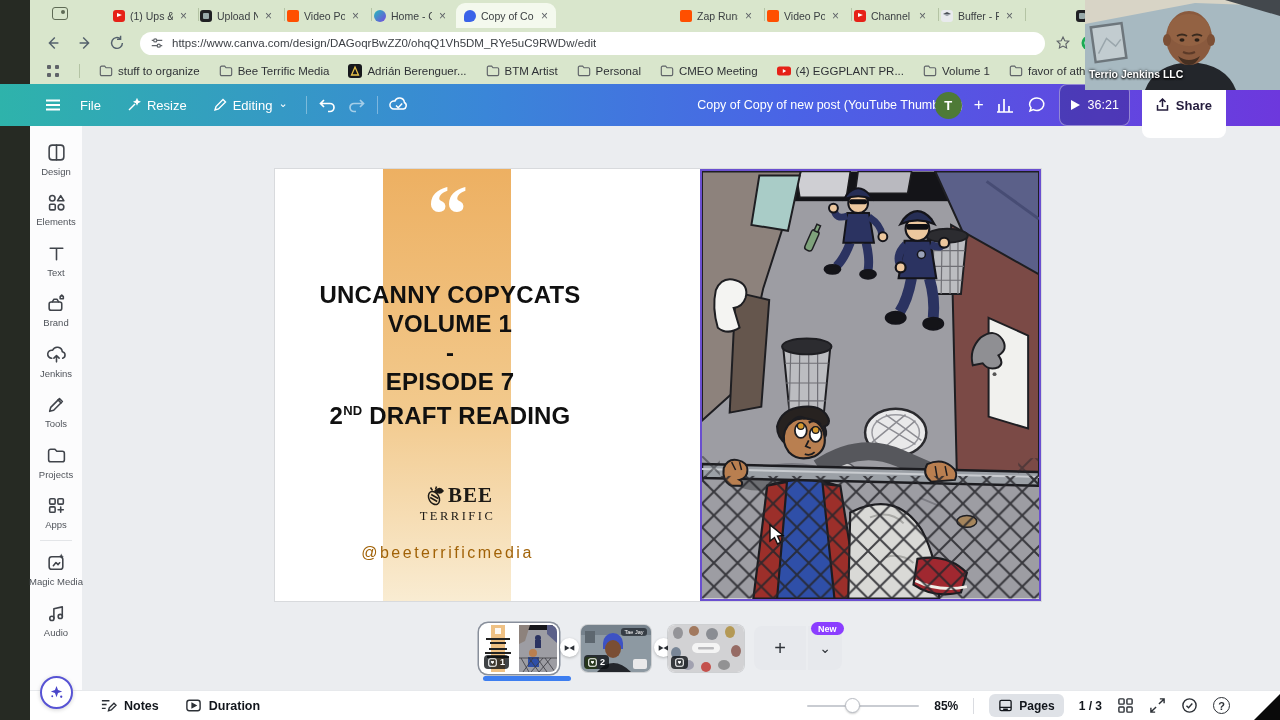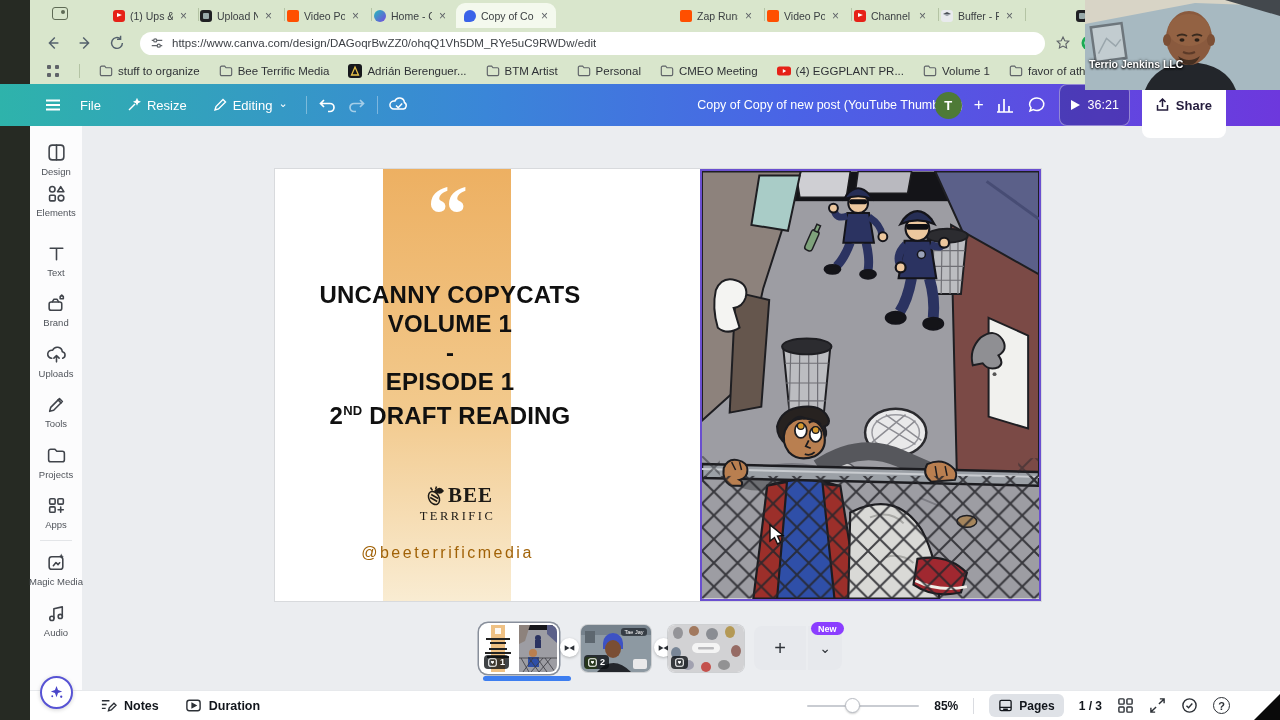"Terrio Jenkins LLC" .webcam-label { bottom: 20px -> 10px }
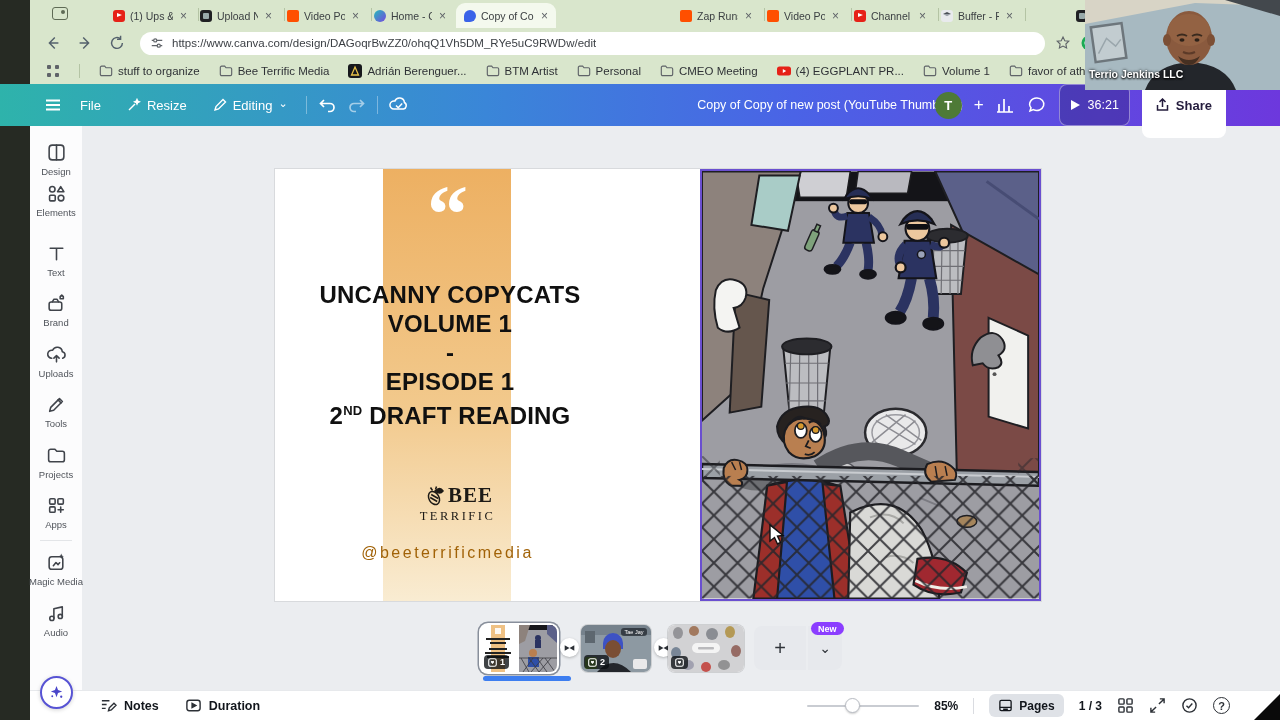"Elements" div.sb-item { top: 57px -> 66px }
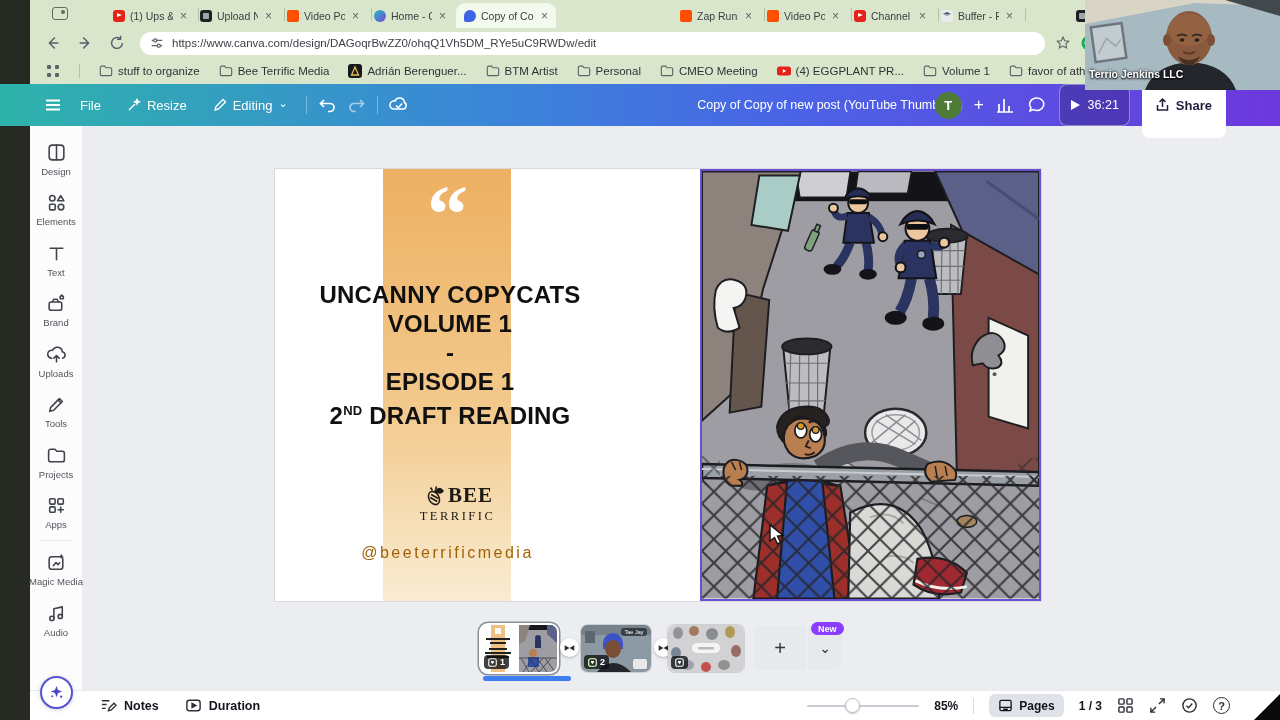"Uploads" span.lb { text: Uploads -> Jenkins }
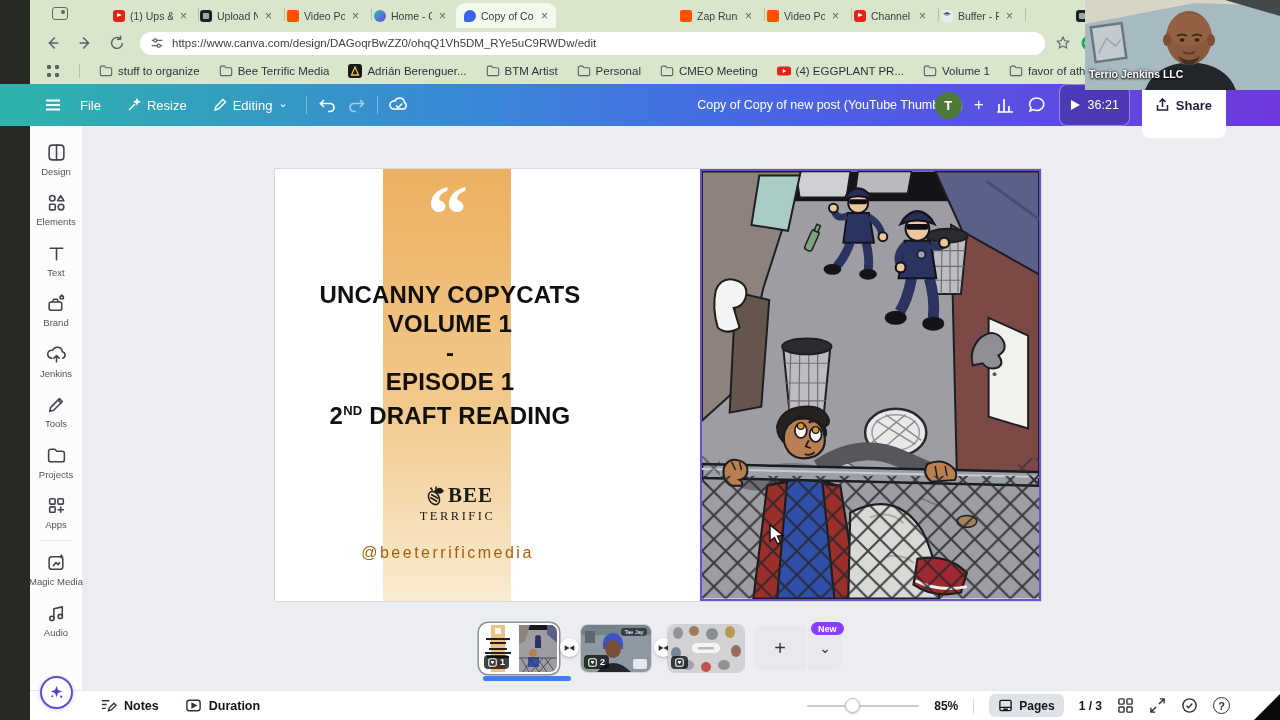"EPISODE 1" div { text: 1 -> 7 }
